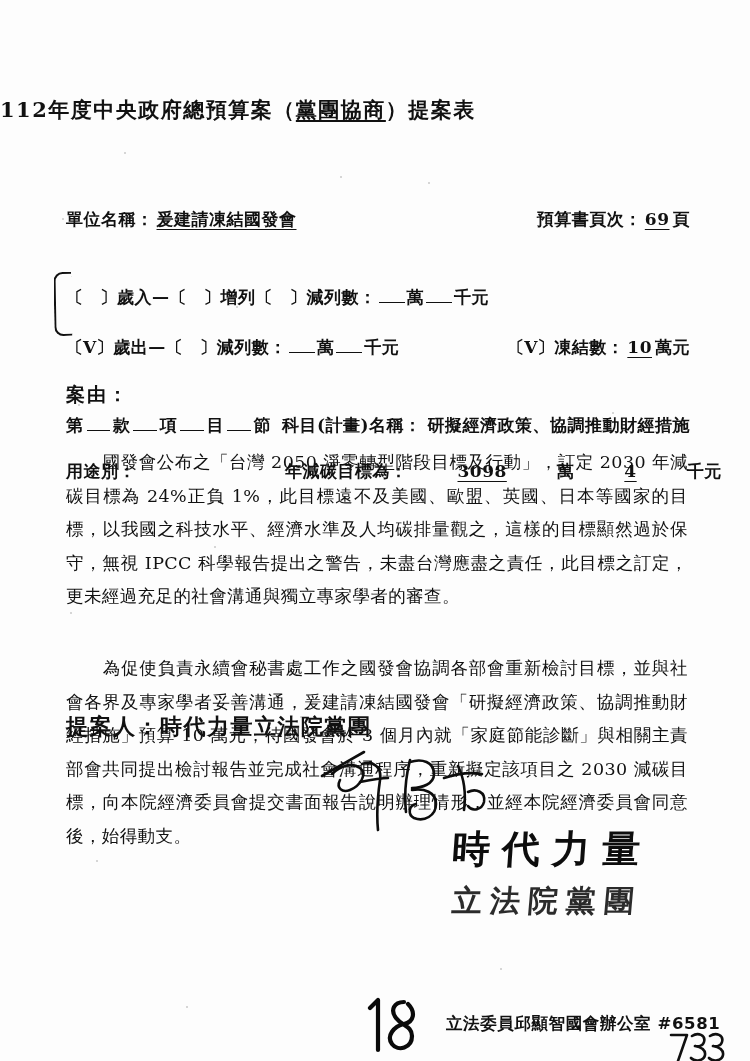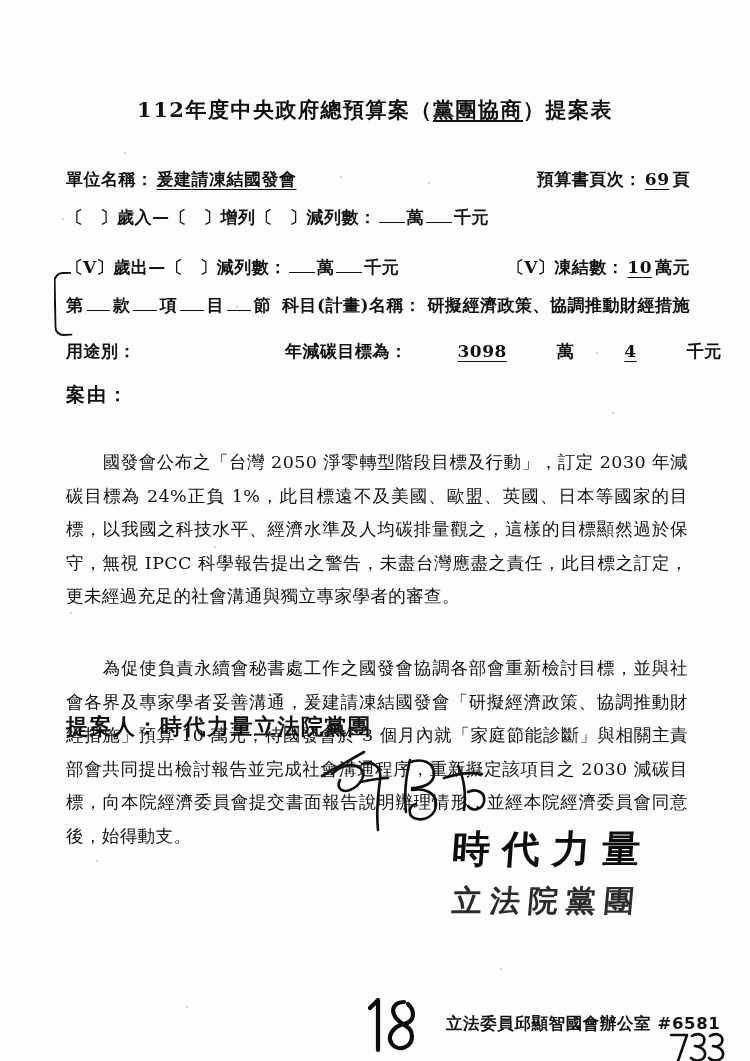"112年度中央政府總預算案（黨團協商）提案表" .doc-title { text-align: center -> none }
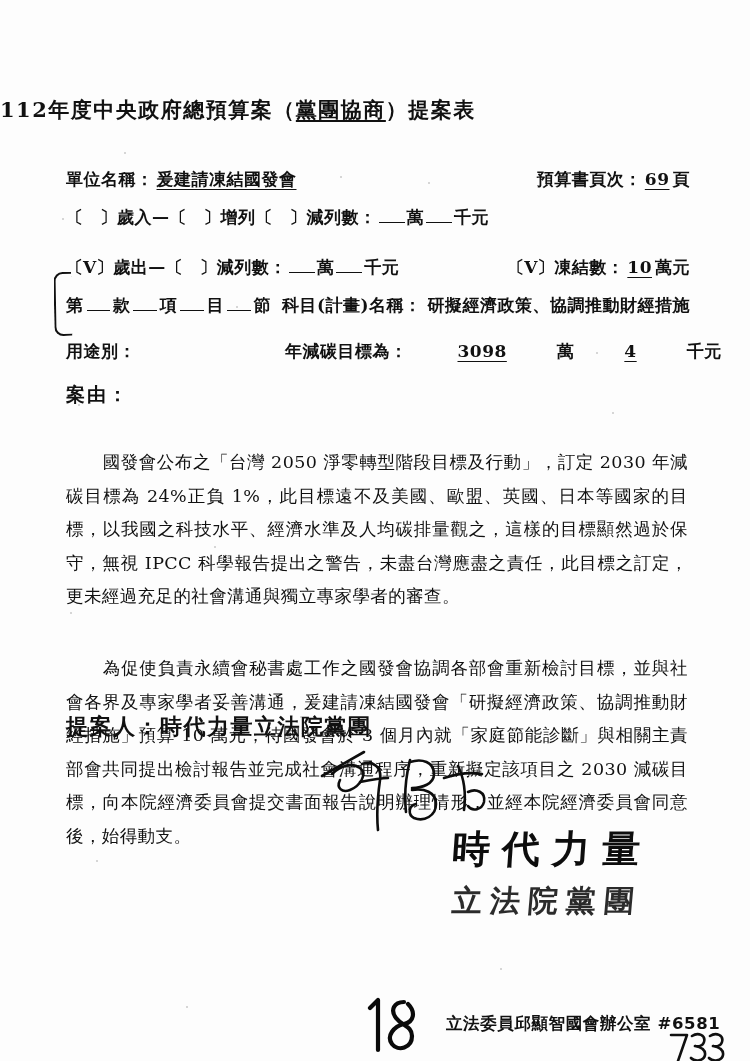"單位名稱：" .frow { margin-top: none -> 40px }
